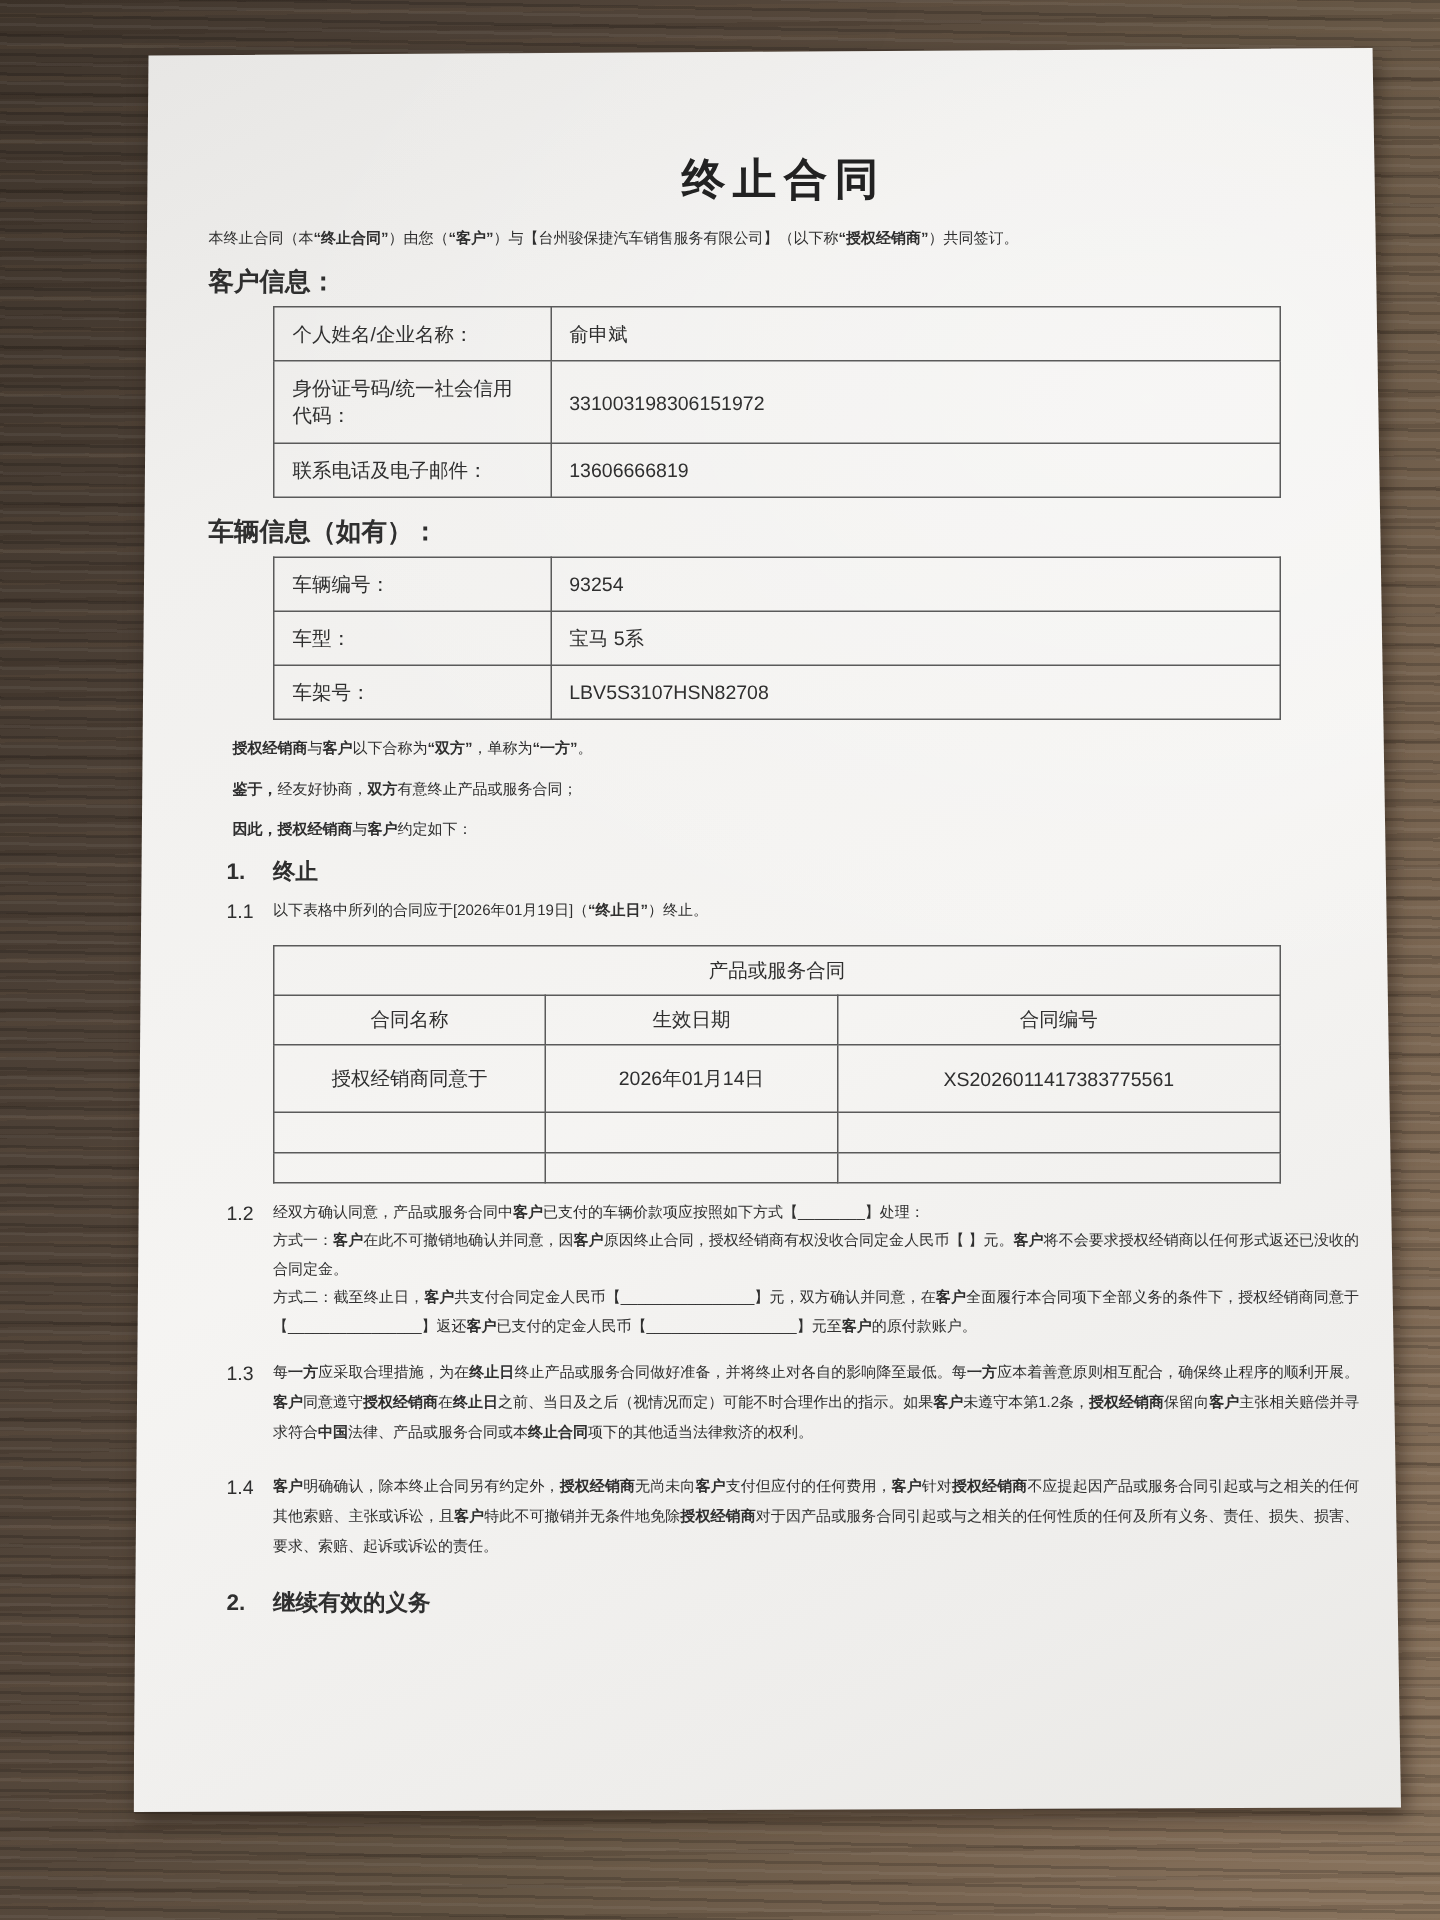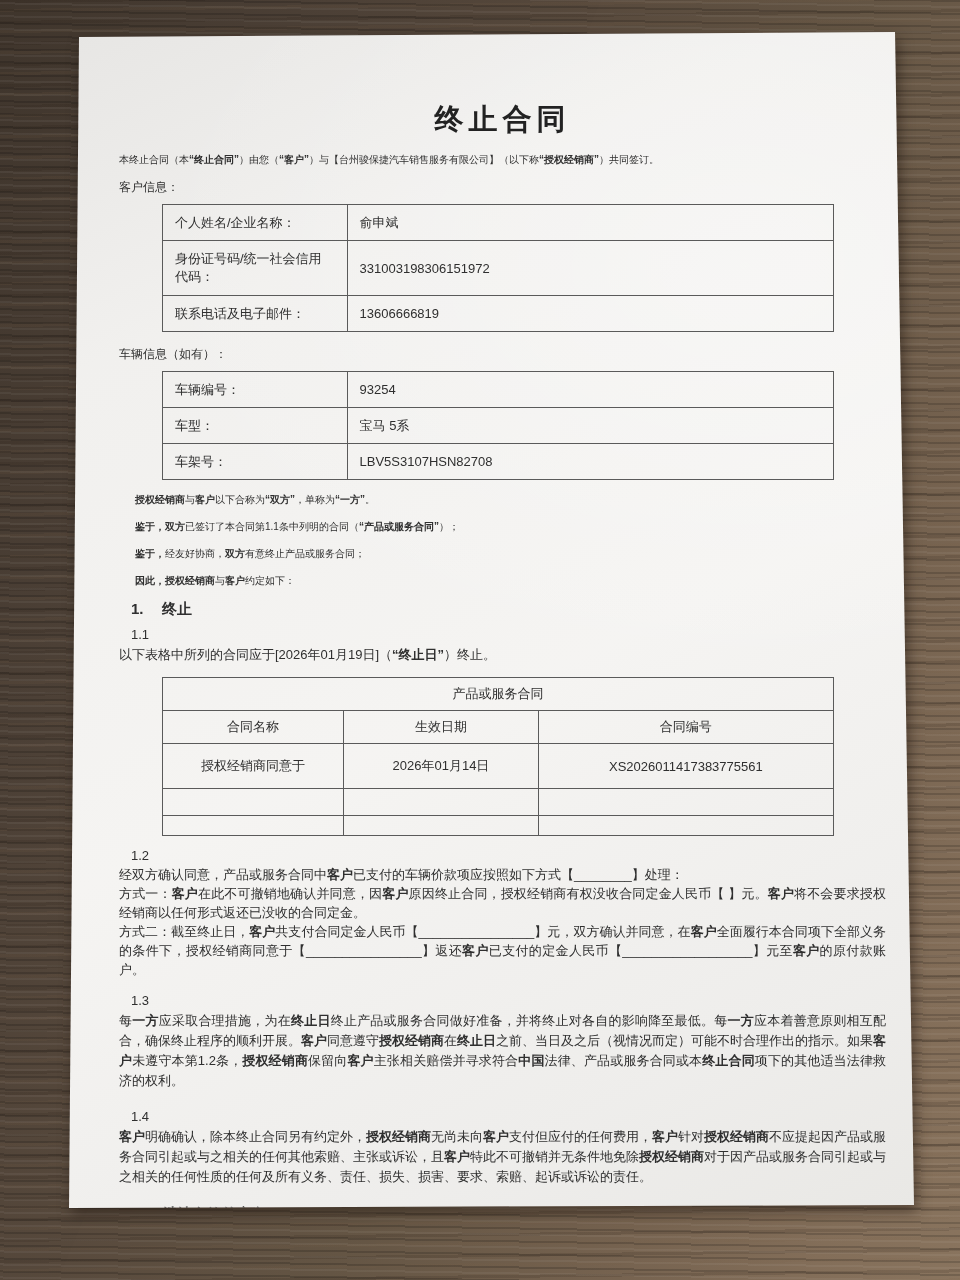"终止合同" .paper { left: 69px -> 89px }
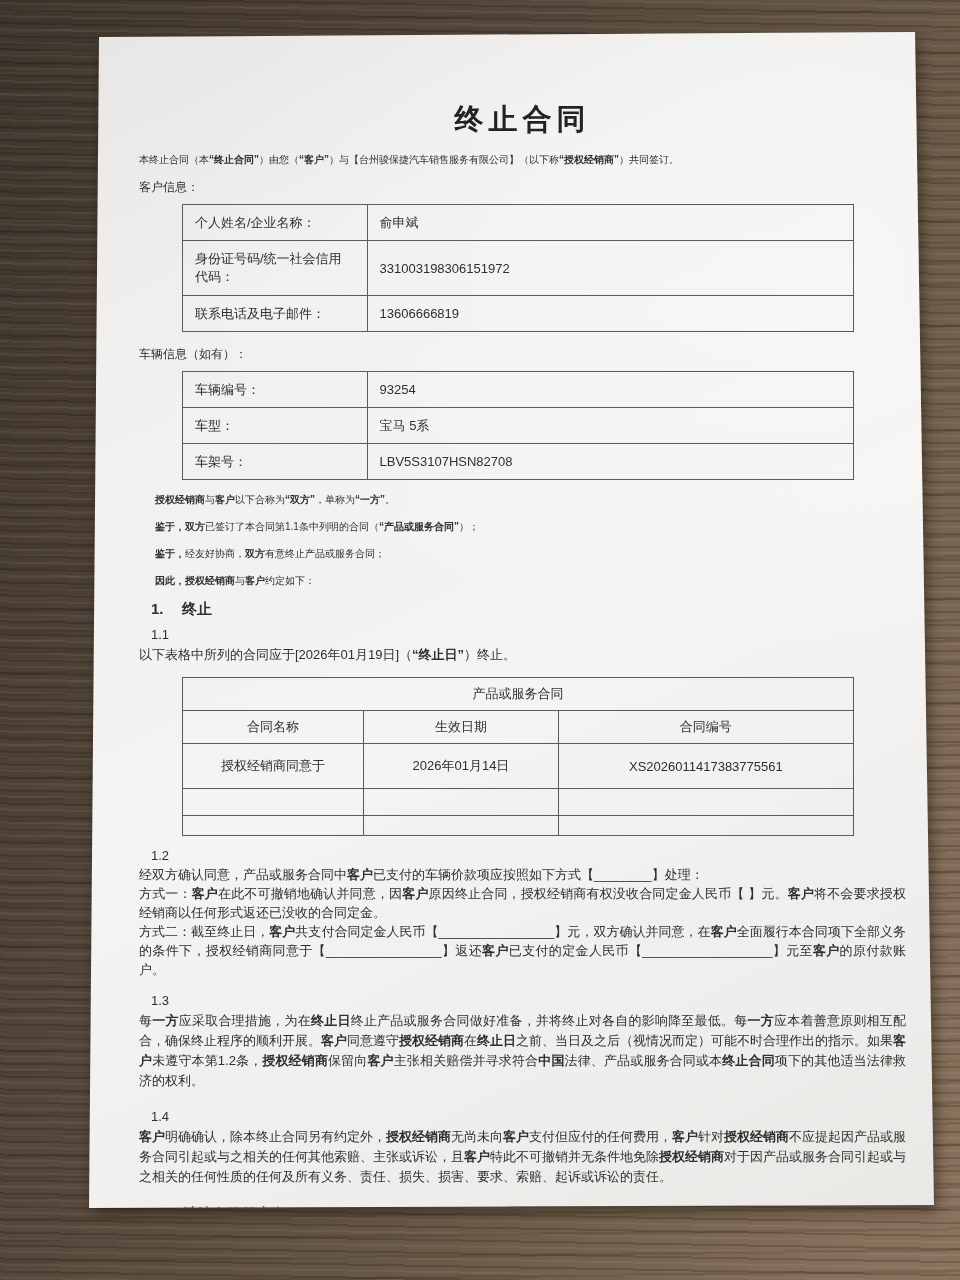"客户信息：" .h2 { font-size: 12px -> 17px; font-weight: 400 -> 700 }
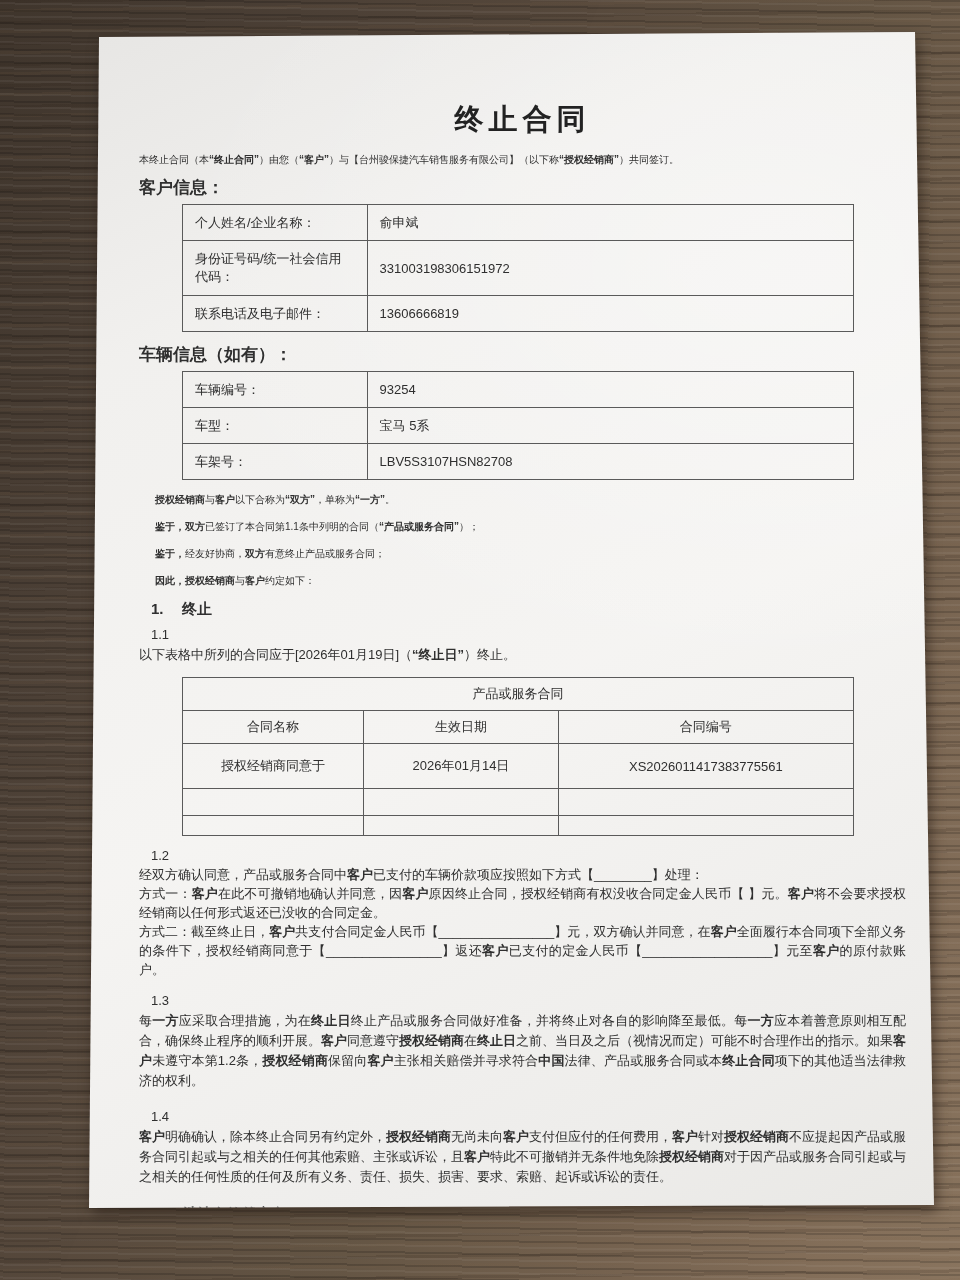"鉴于，双方已签订了本合同第1.1条中列明的合同（“产品或服务合同”）；" p.para { html: <p><b>鉴于，</b><b>双方</b><span>已签订了本合同第1.1条中列明的合同（</span><b>“产品或服务合同”</b><span>）；</span></p> -> none }
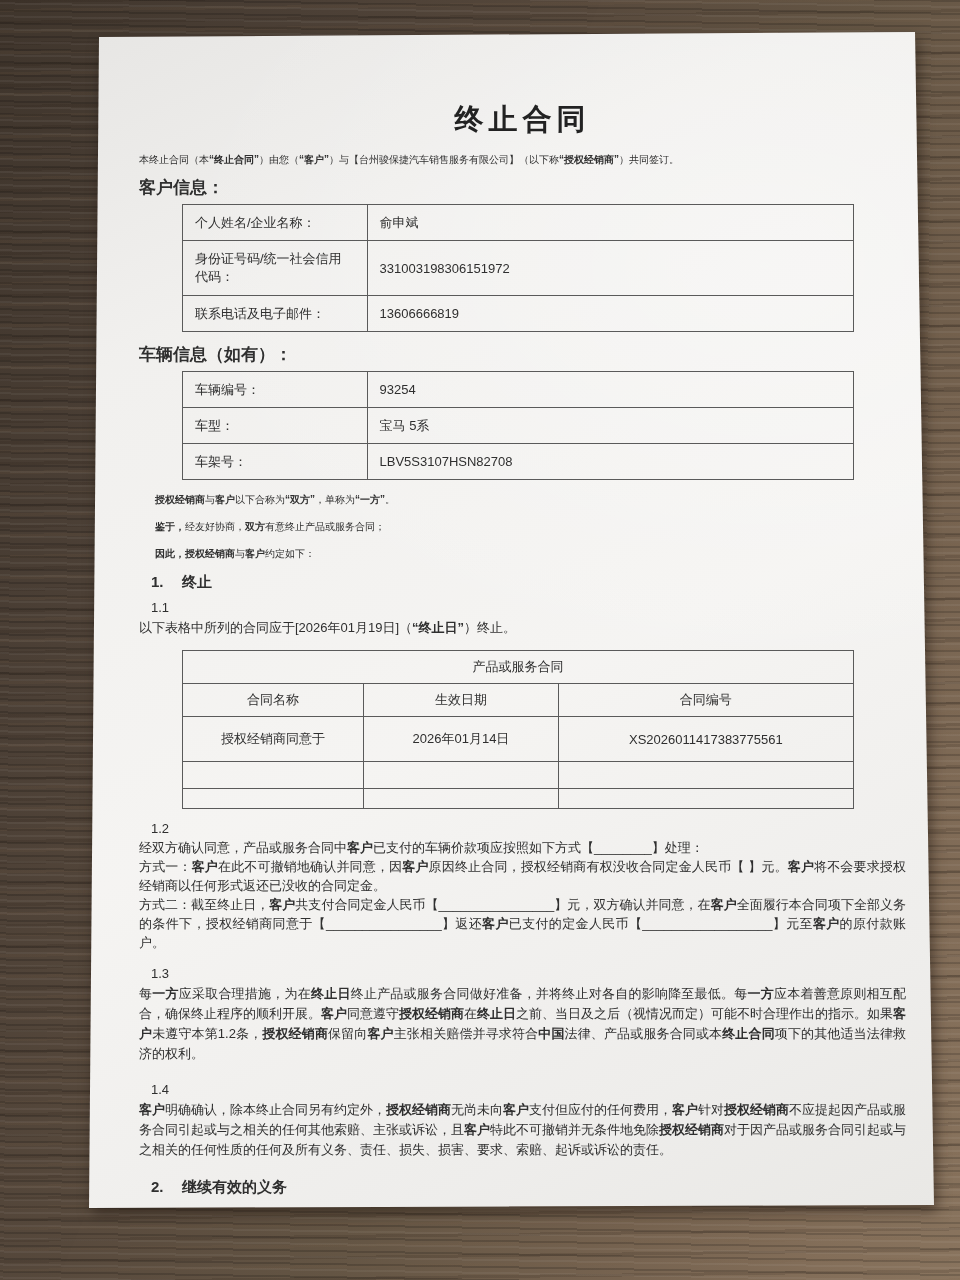"1.1" .clause { flex-direction: column -> none }
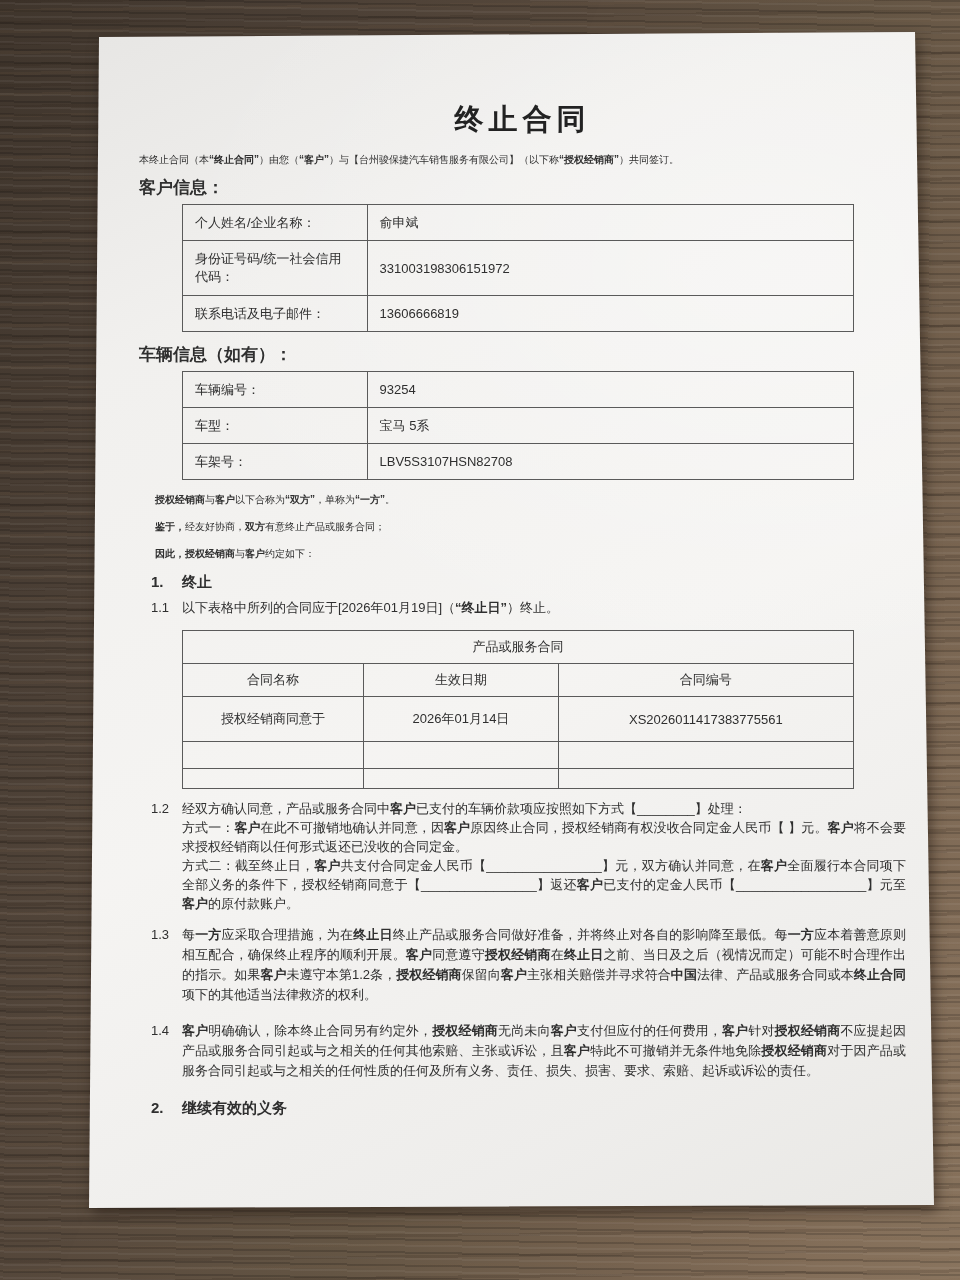"以下表格中所列的合同应于[2026年01月19日]（“终止日”）终止。" .clause .body { font-size: 13px -> 10px }
